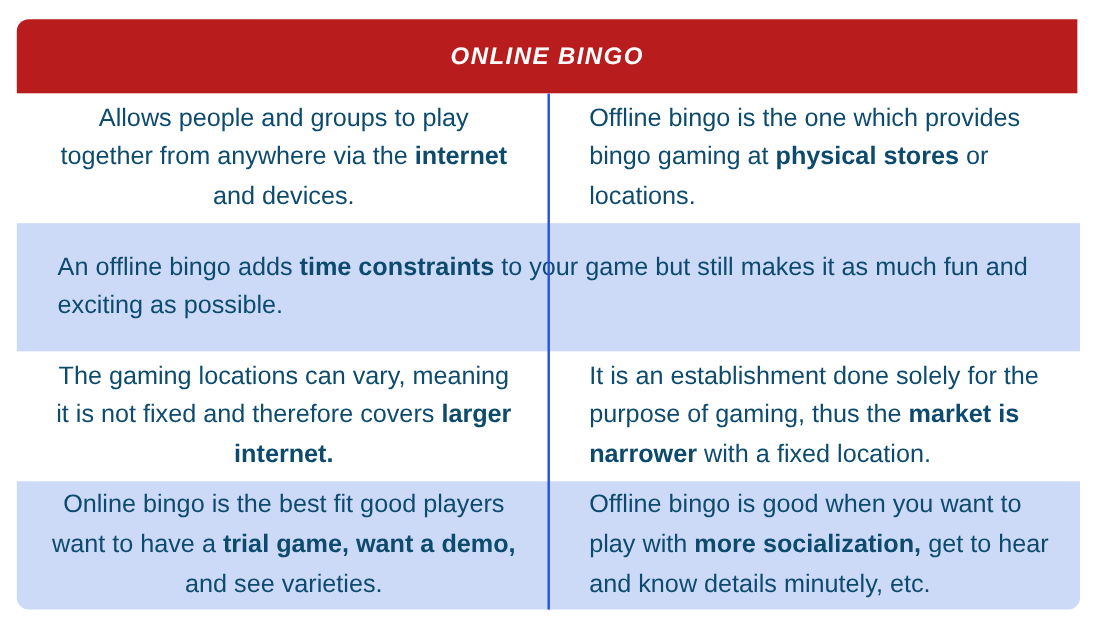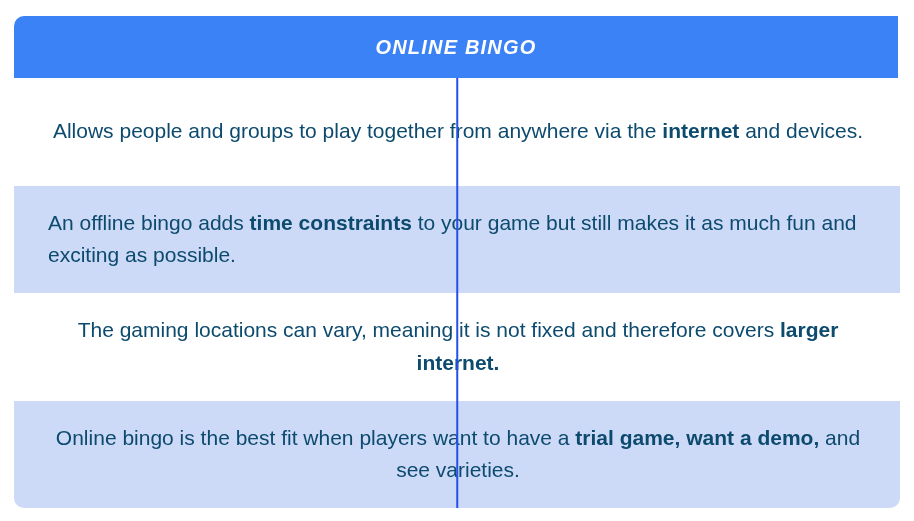"ONLINE BINGO" .header-cell { background: #3b82f6 -> #b91c1c }
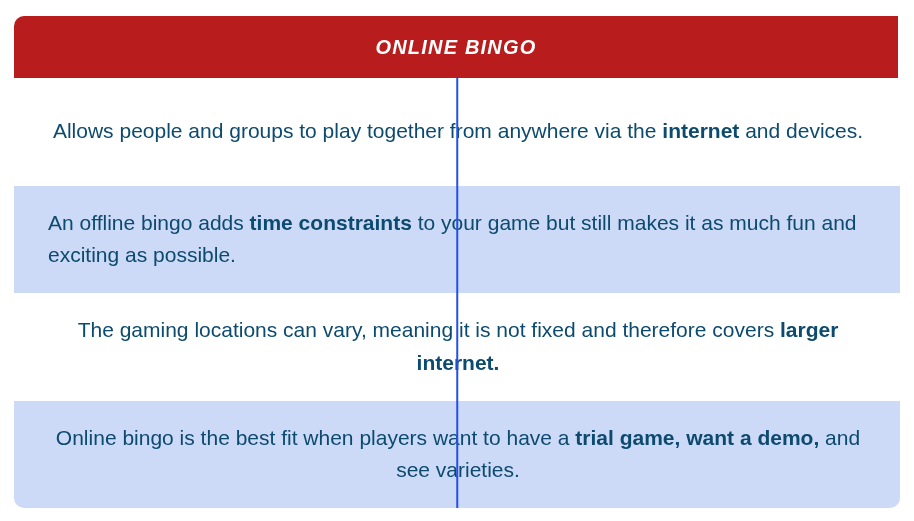"Offline bingo is the one" div.cell { html: none -> <div> <span><span>Offline bingo is the one which provides bingo gaming at </span><b>physical stores</b><span> or locations.</span></span> </div> }
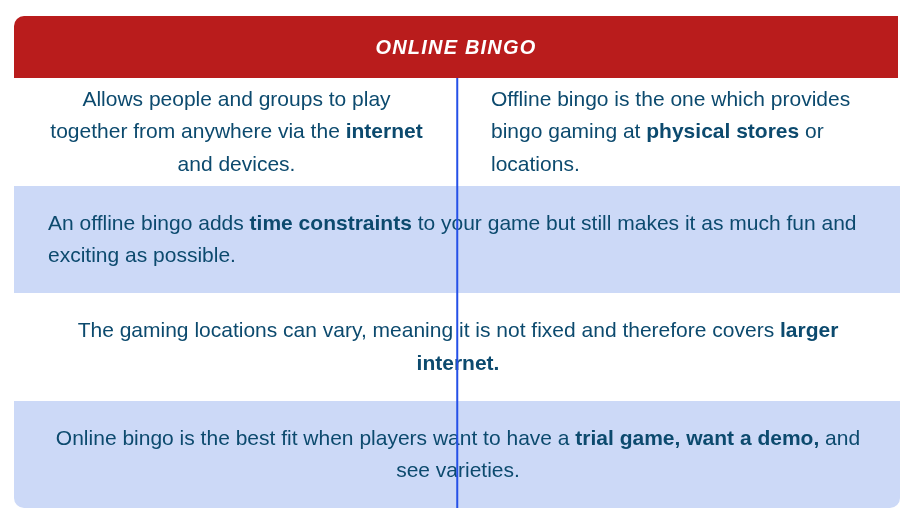"It is an establishment done" div.cell { html: none -> <div> <span><span>It is an establishment done solely for the purpose of gaming, thus the </span><b>market is narrower</b><span> with a fixed location.</span></span> </div> }
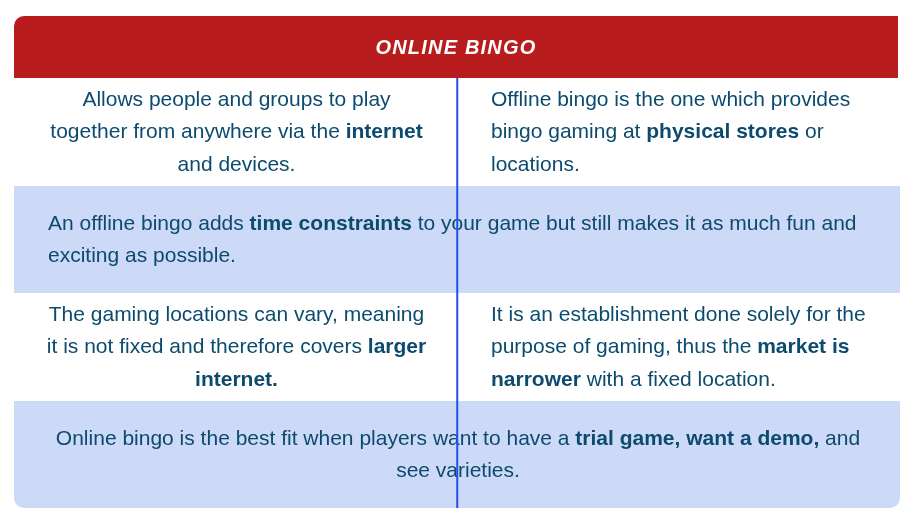"Online bingo is the best" span { text: when -> good }
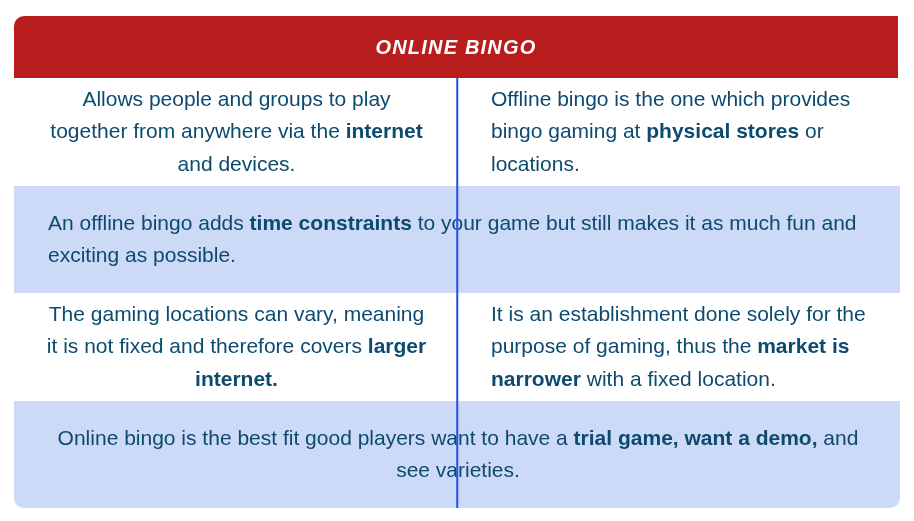"Offline bingo is good when" div.cell { html: none -> <div> <span><span>Offline bingo is good when you want to play with </span><b>more socialization,</b><span> get to hear and know details minutely, etc.</span></span> </div> }
